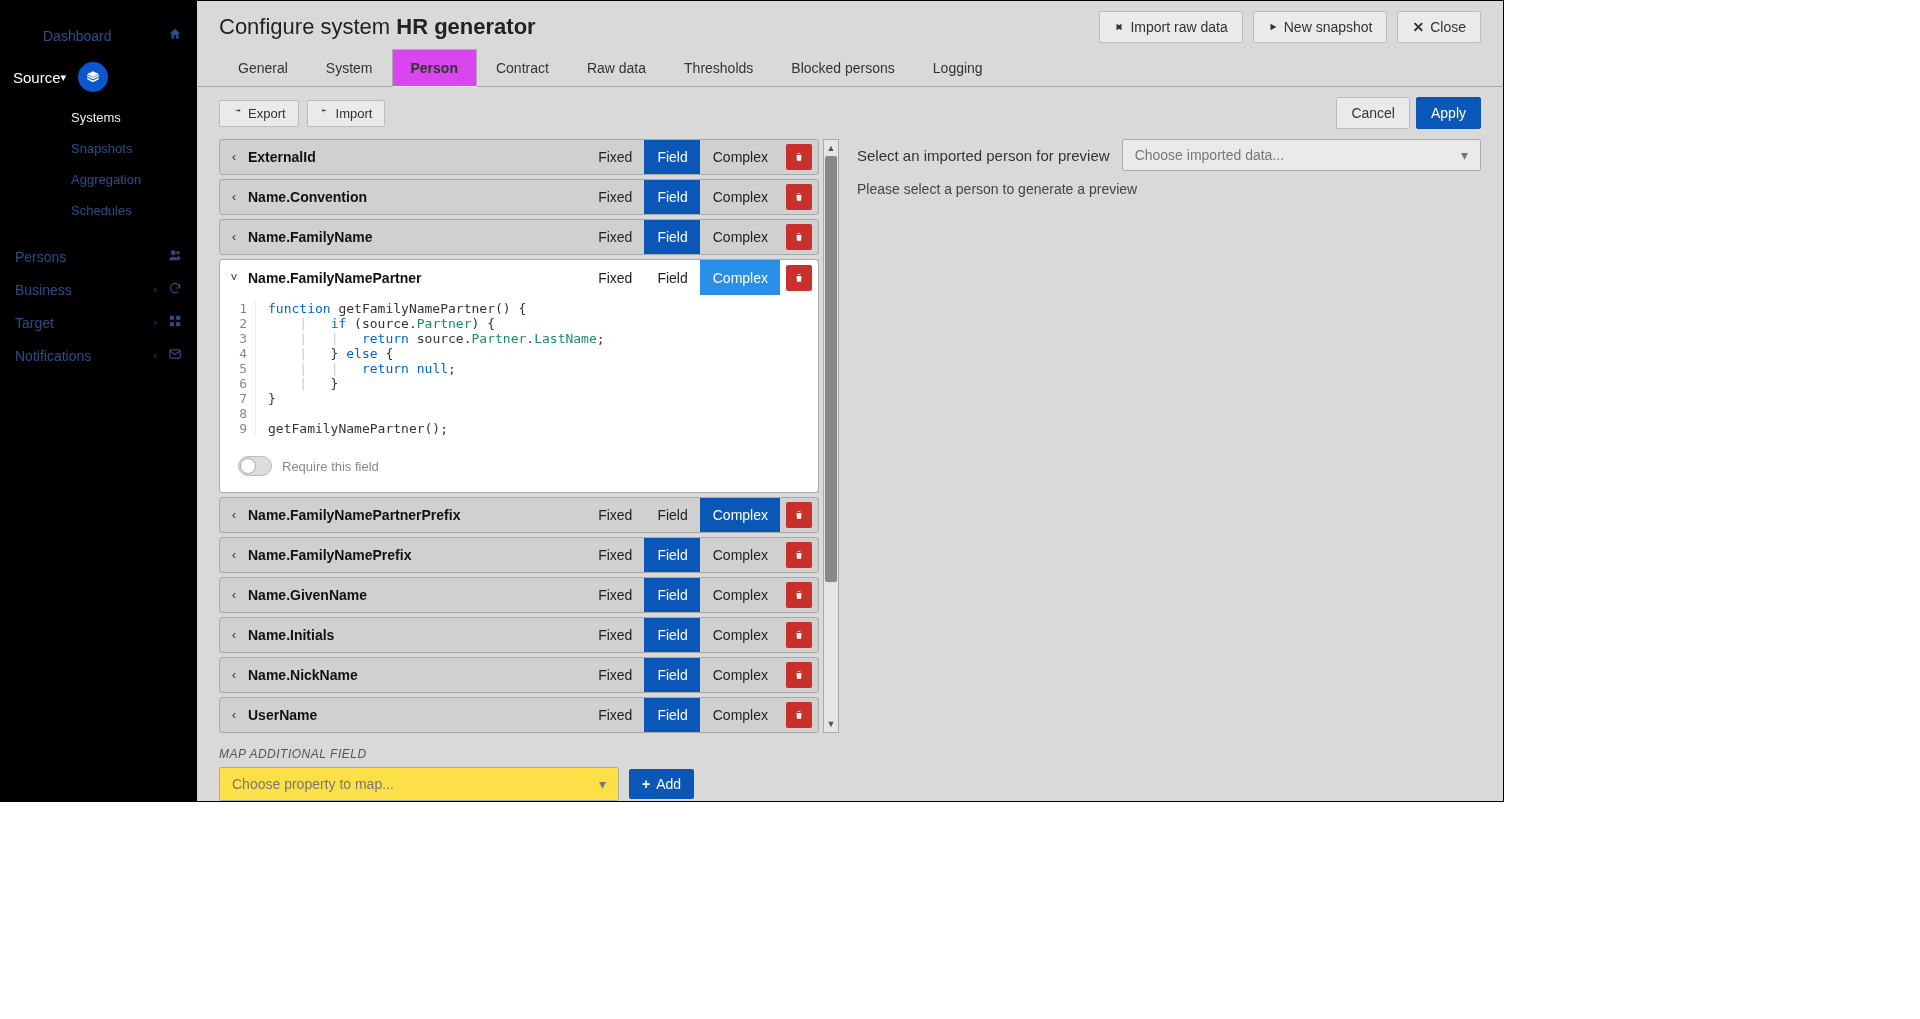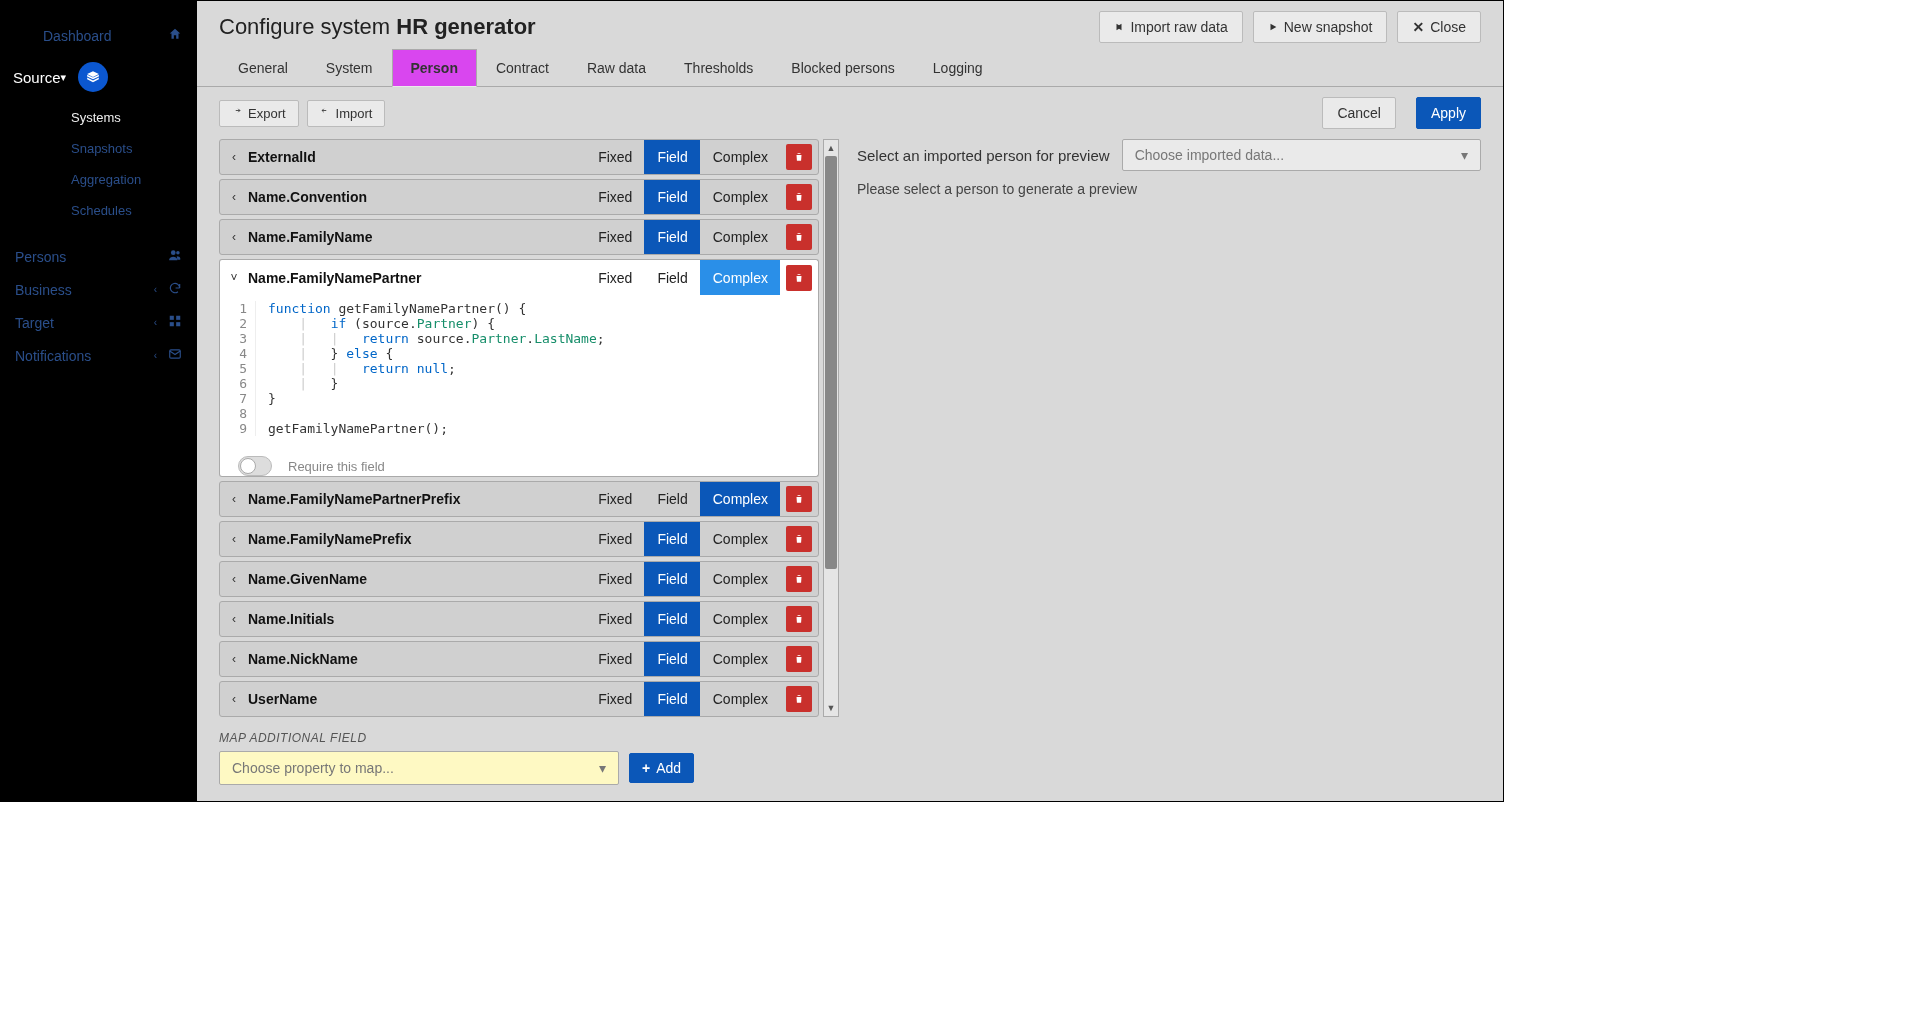"Cancel" .toolbar-right { gap: 20px -> 6px }
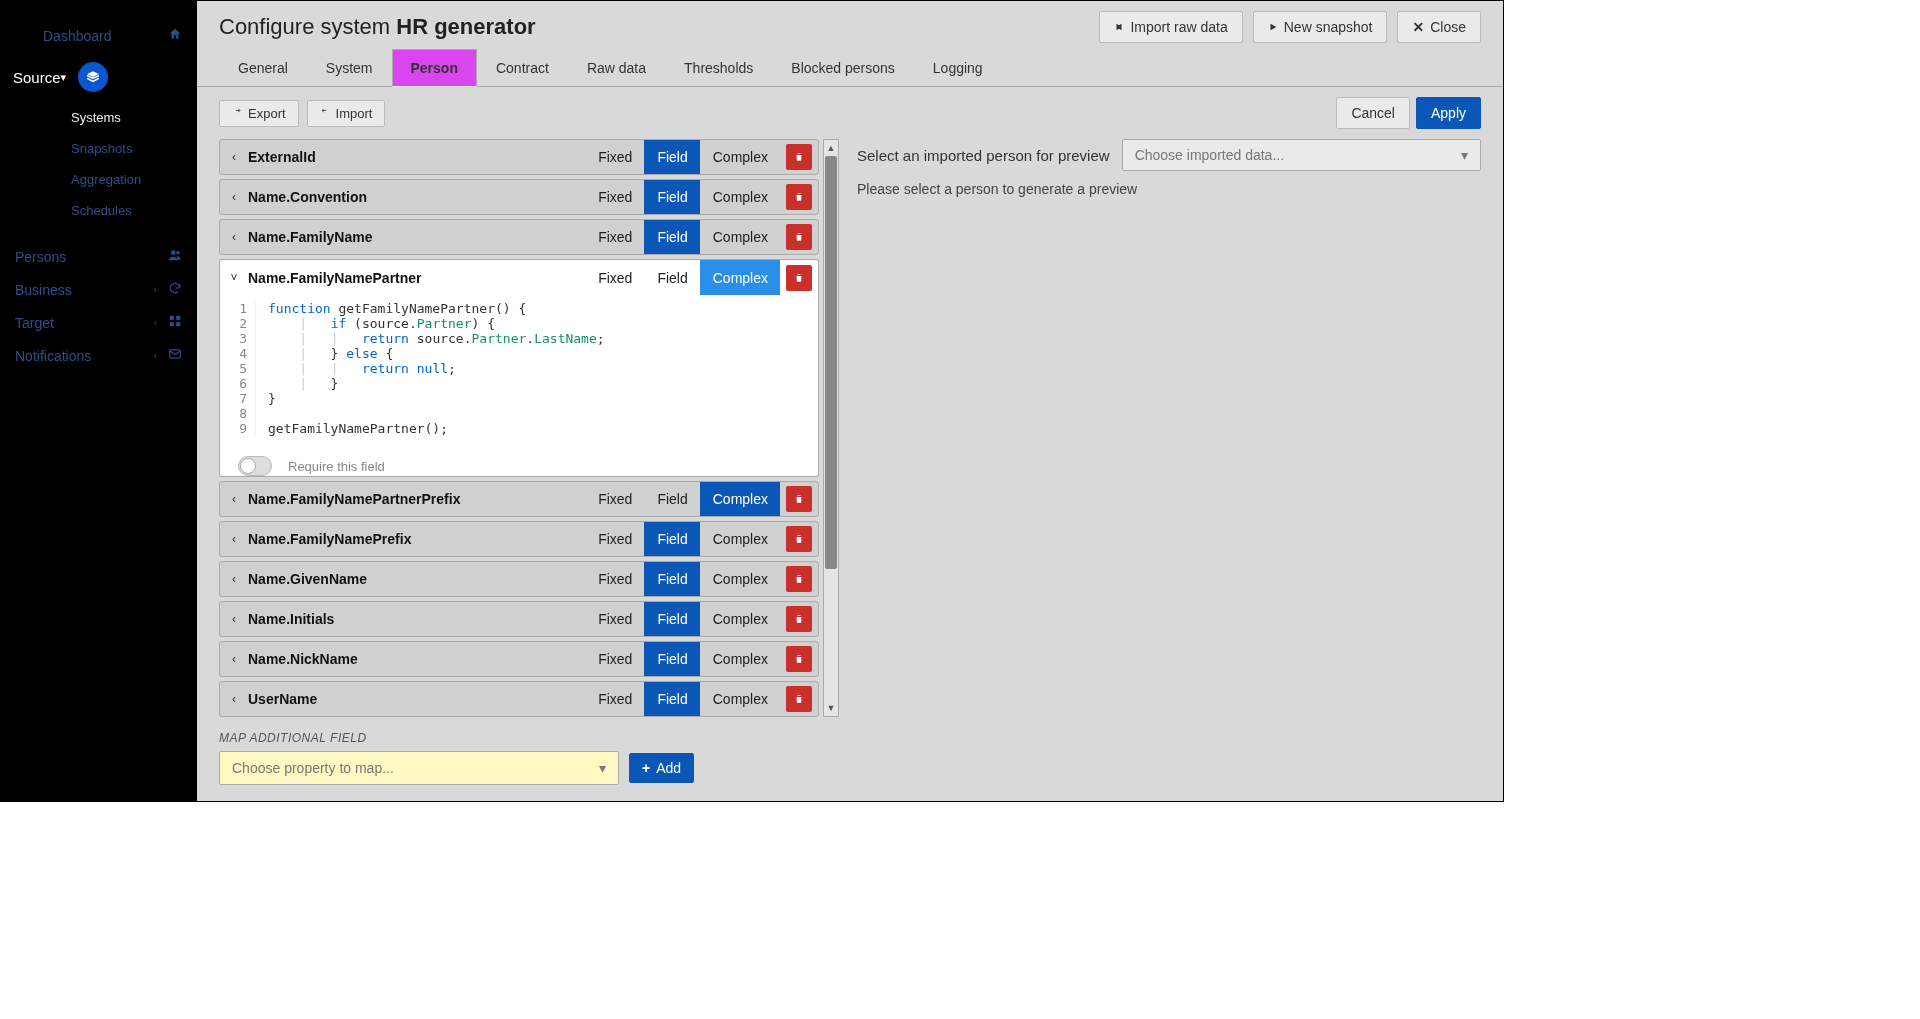"Require this field" .require-row { gap: 16px -> 10px; padding: 10px 0 0 18px -> 10px 0 16px 18px }
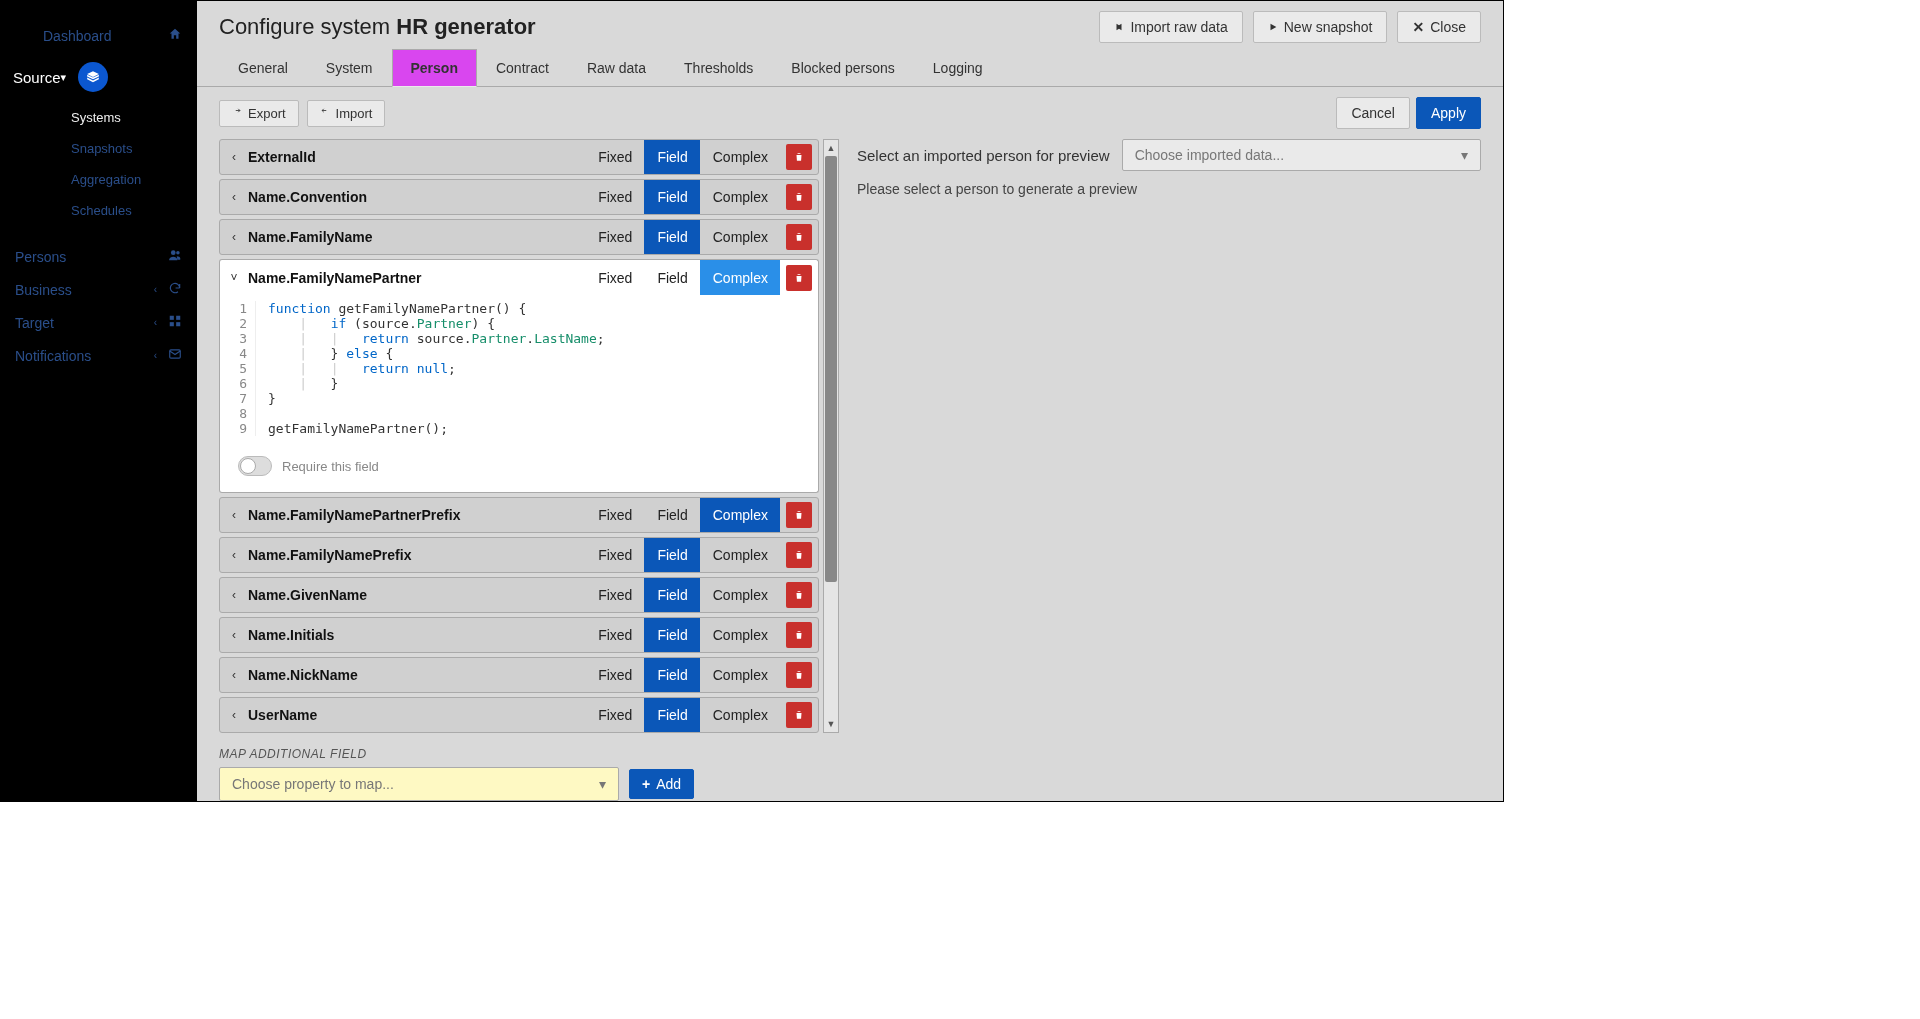"Choose property to map..." .map-select { background: #fef9c3 -> #fde047 }
